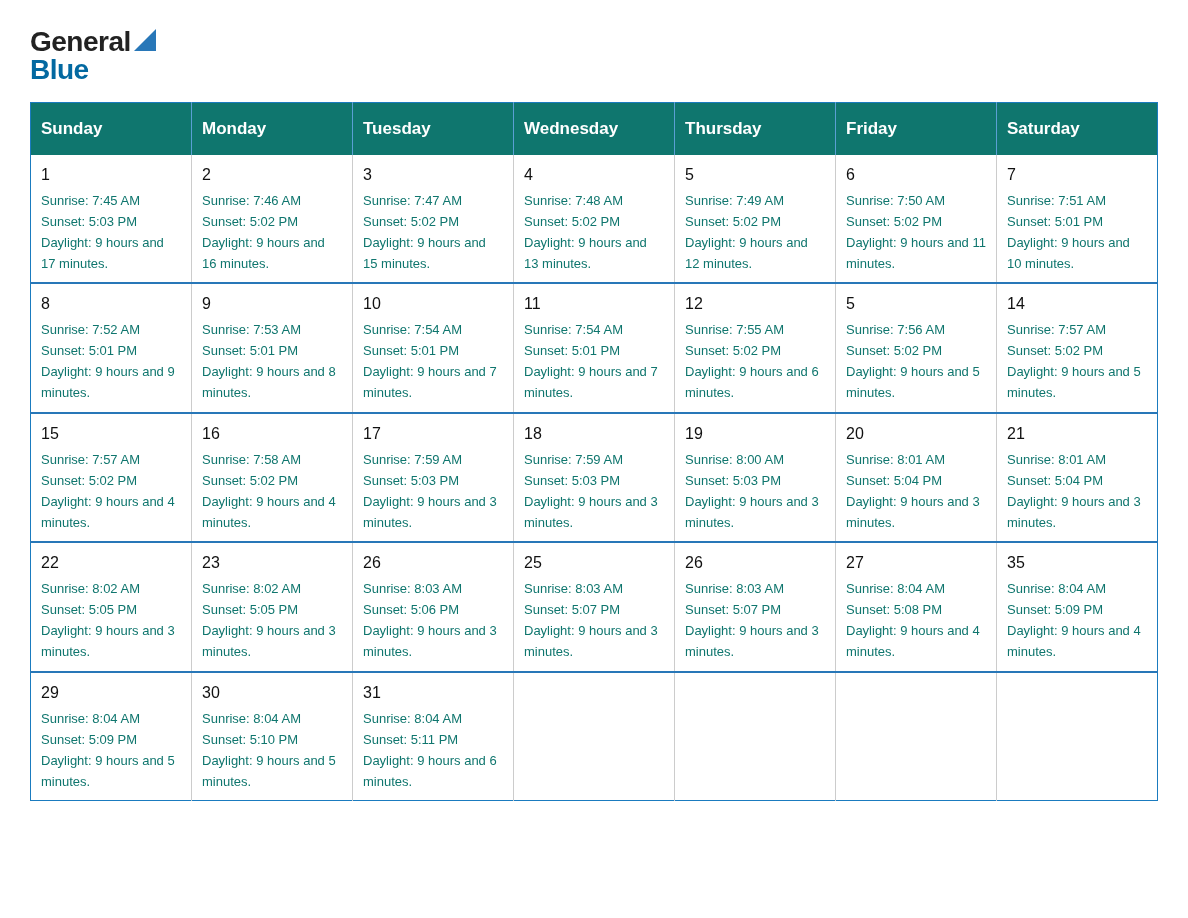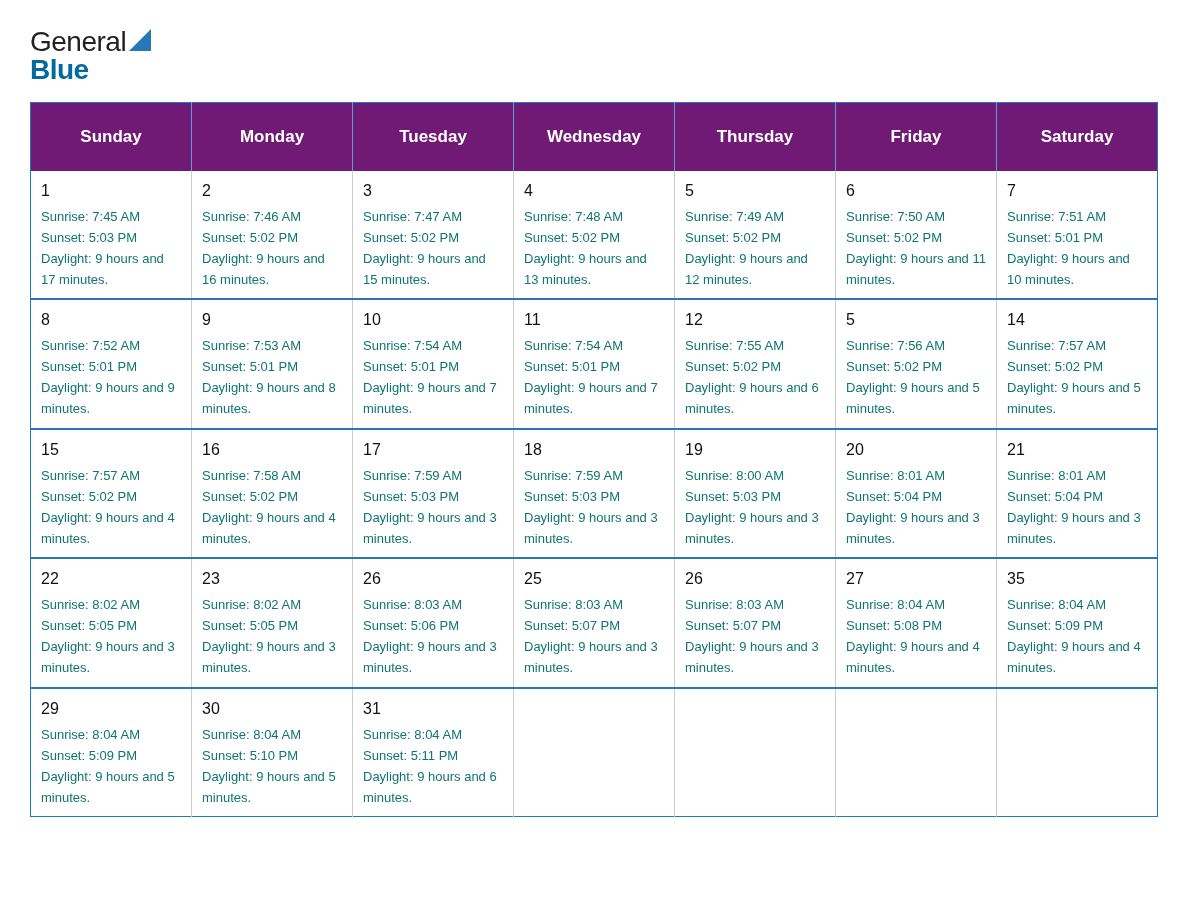"General" .logo-general { font-weight: normal -> bold }
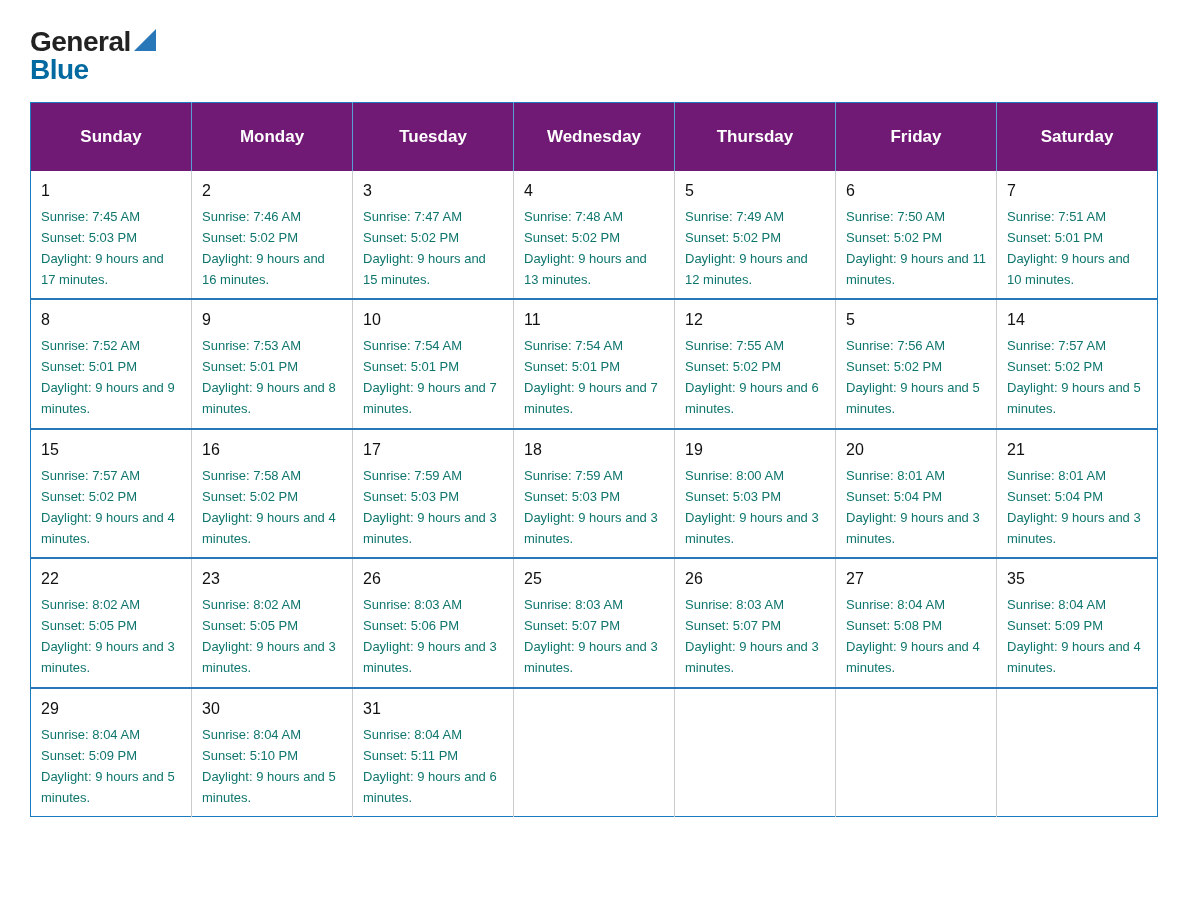"Sunday" .calendar-table th { background-color: #701a75 -> #0f766e; padding: 24px 10px -> 16px 10px; text-align: center -> left }
